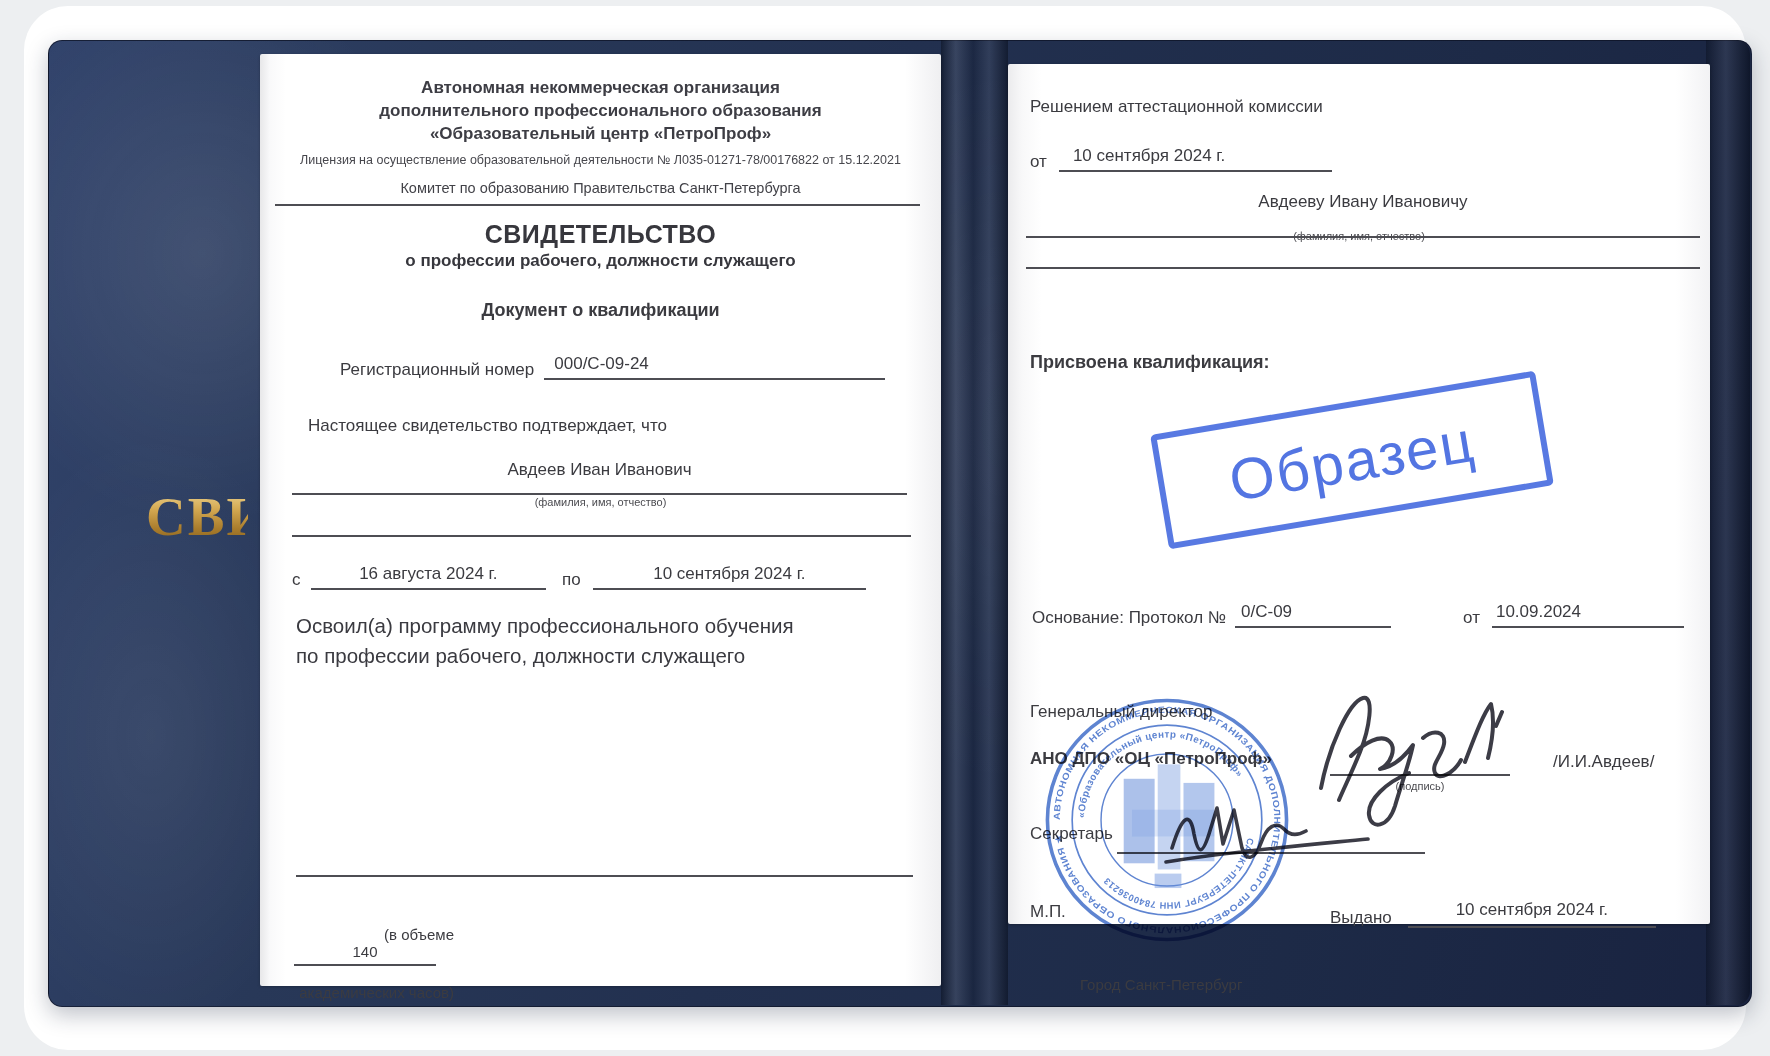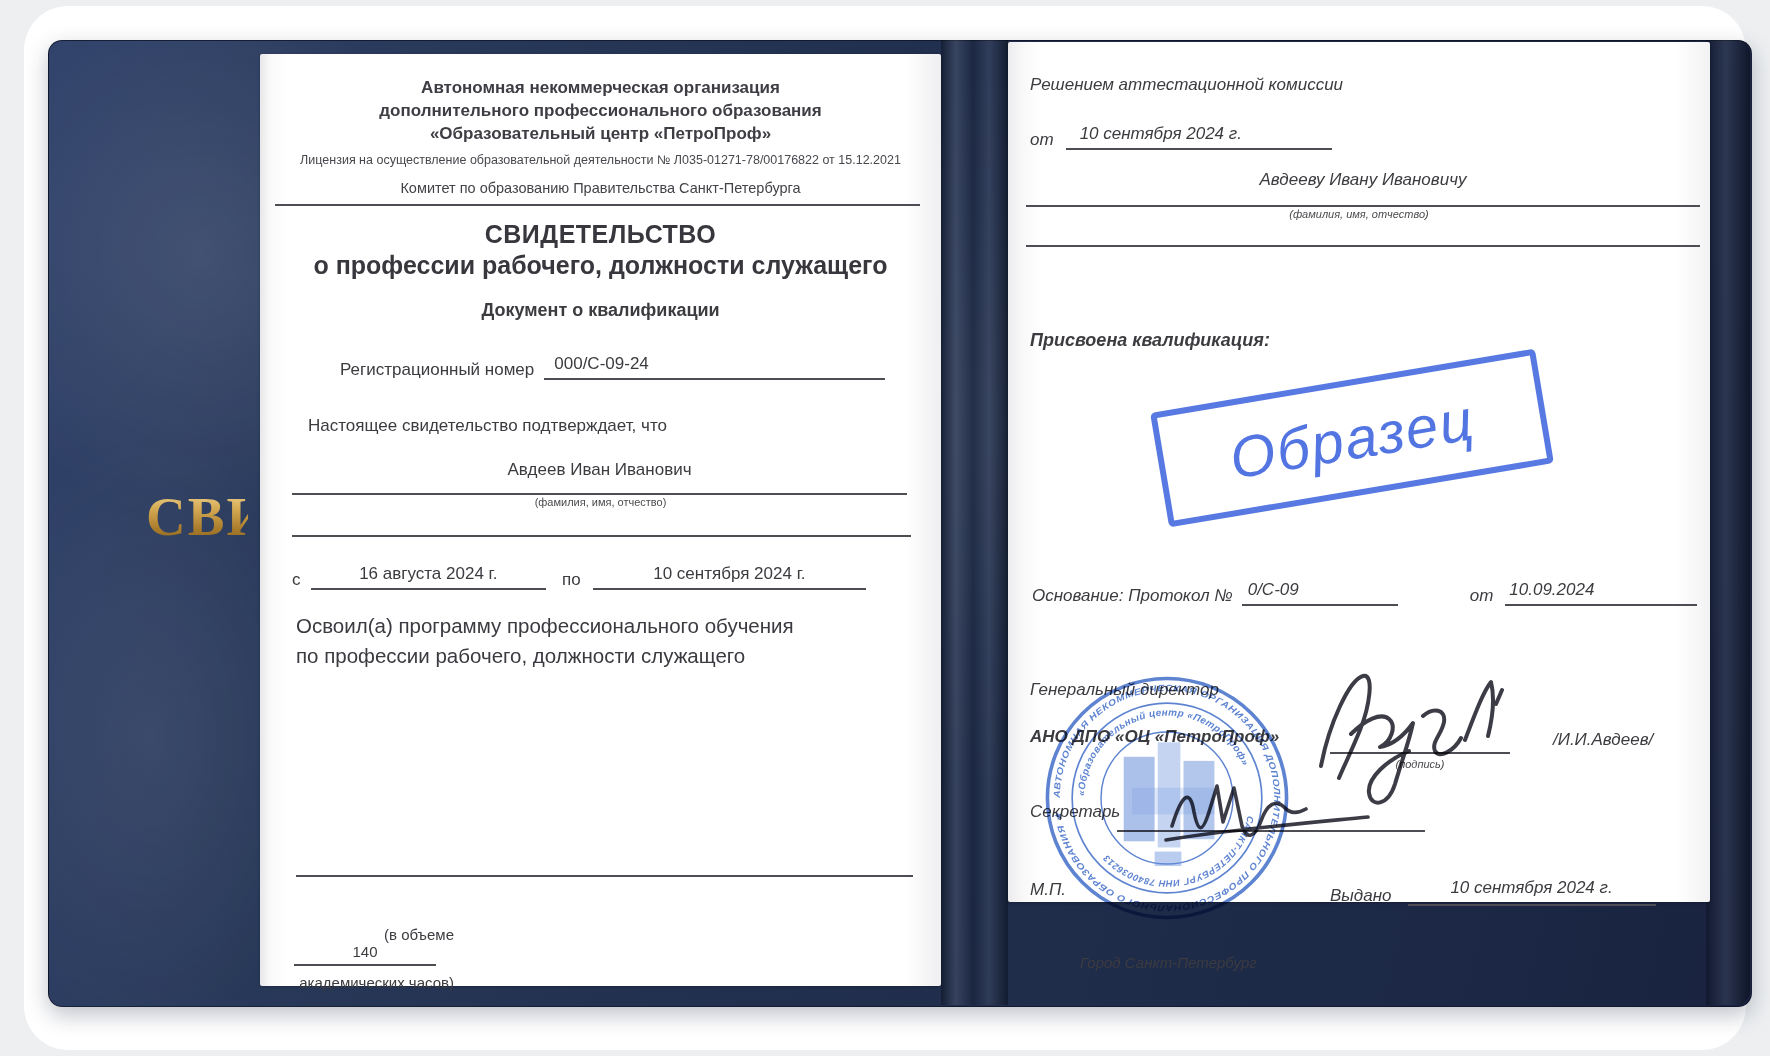"Решением аттестационной комиссии" .page.right { font-style: italic -> none; top: 42px -> 64px }
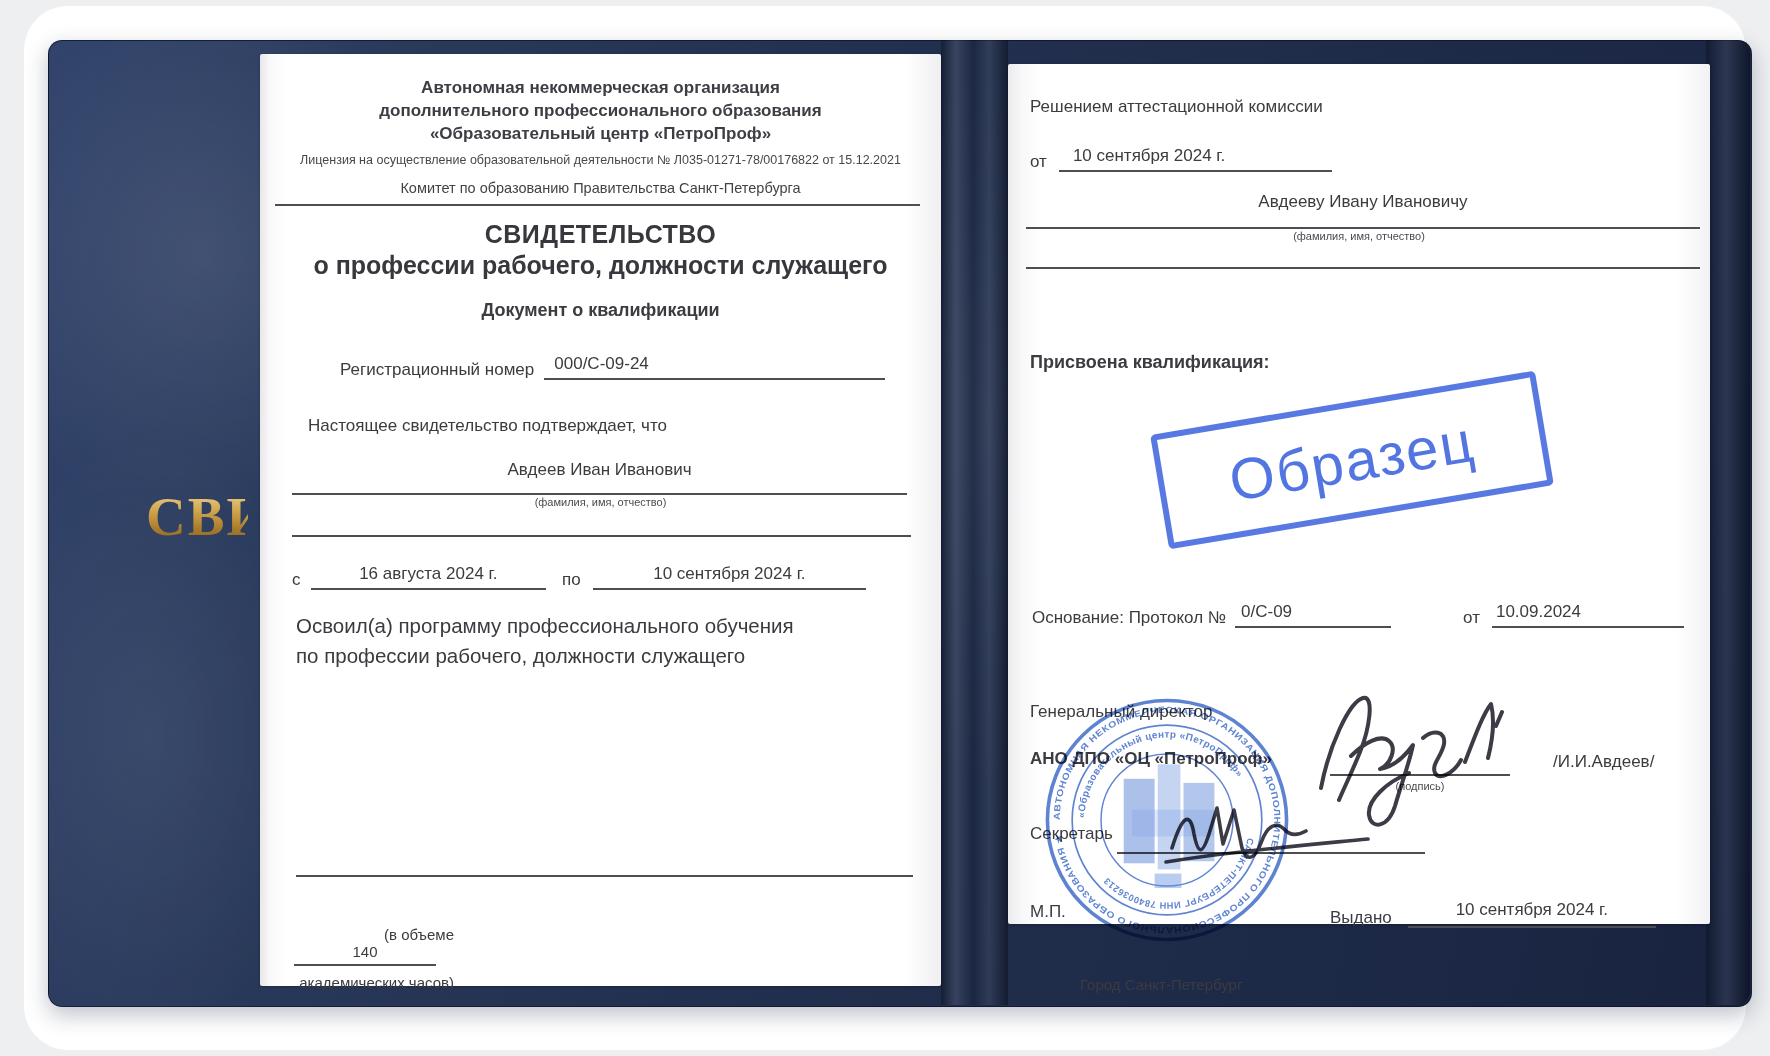"Авдееву Ивану Ивановичу" .rp-nameline { padding-bottom: 3px -> 12px }
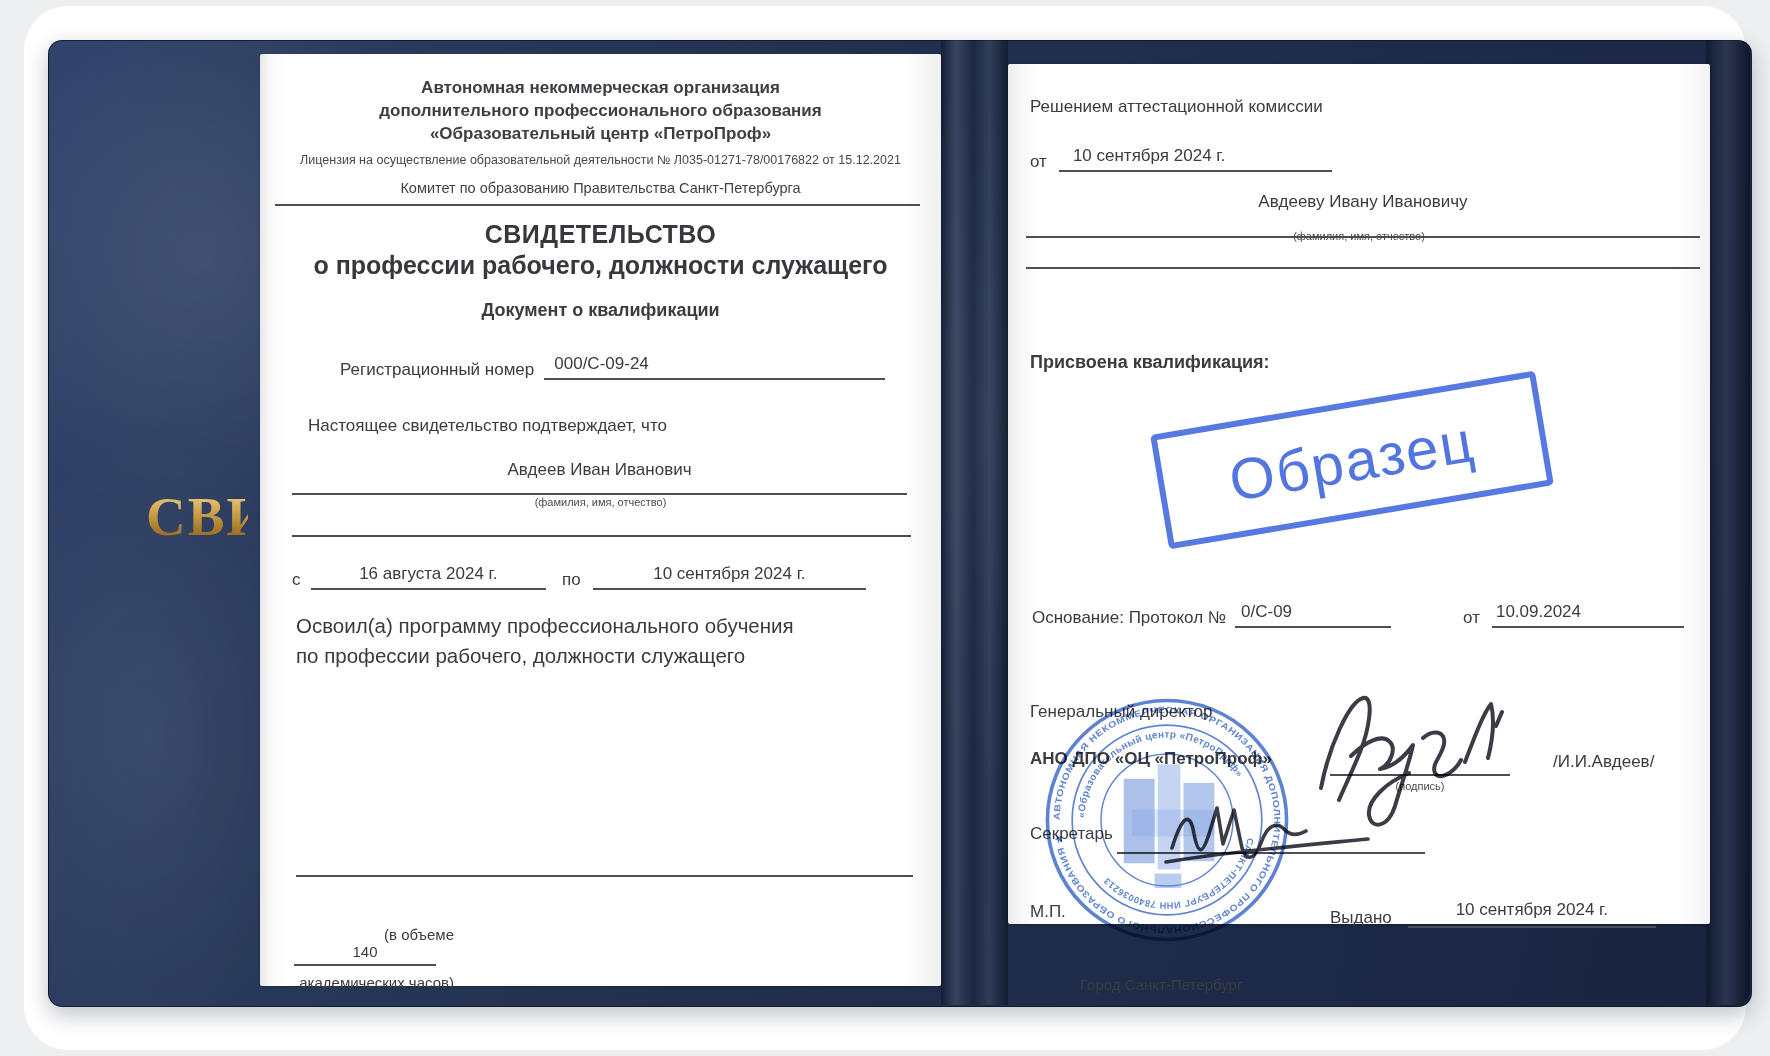"о профессии рабочего, должности" .lp-title2 { font-size: 25px -> 17px }
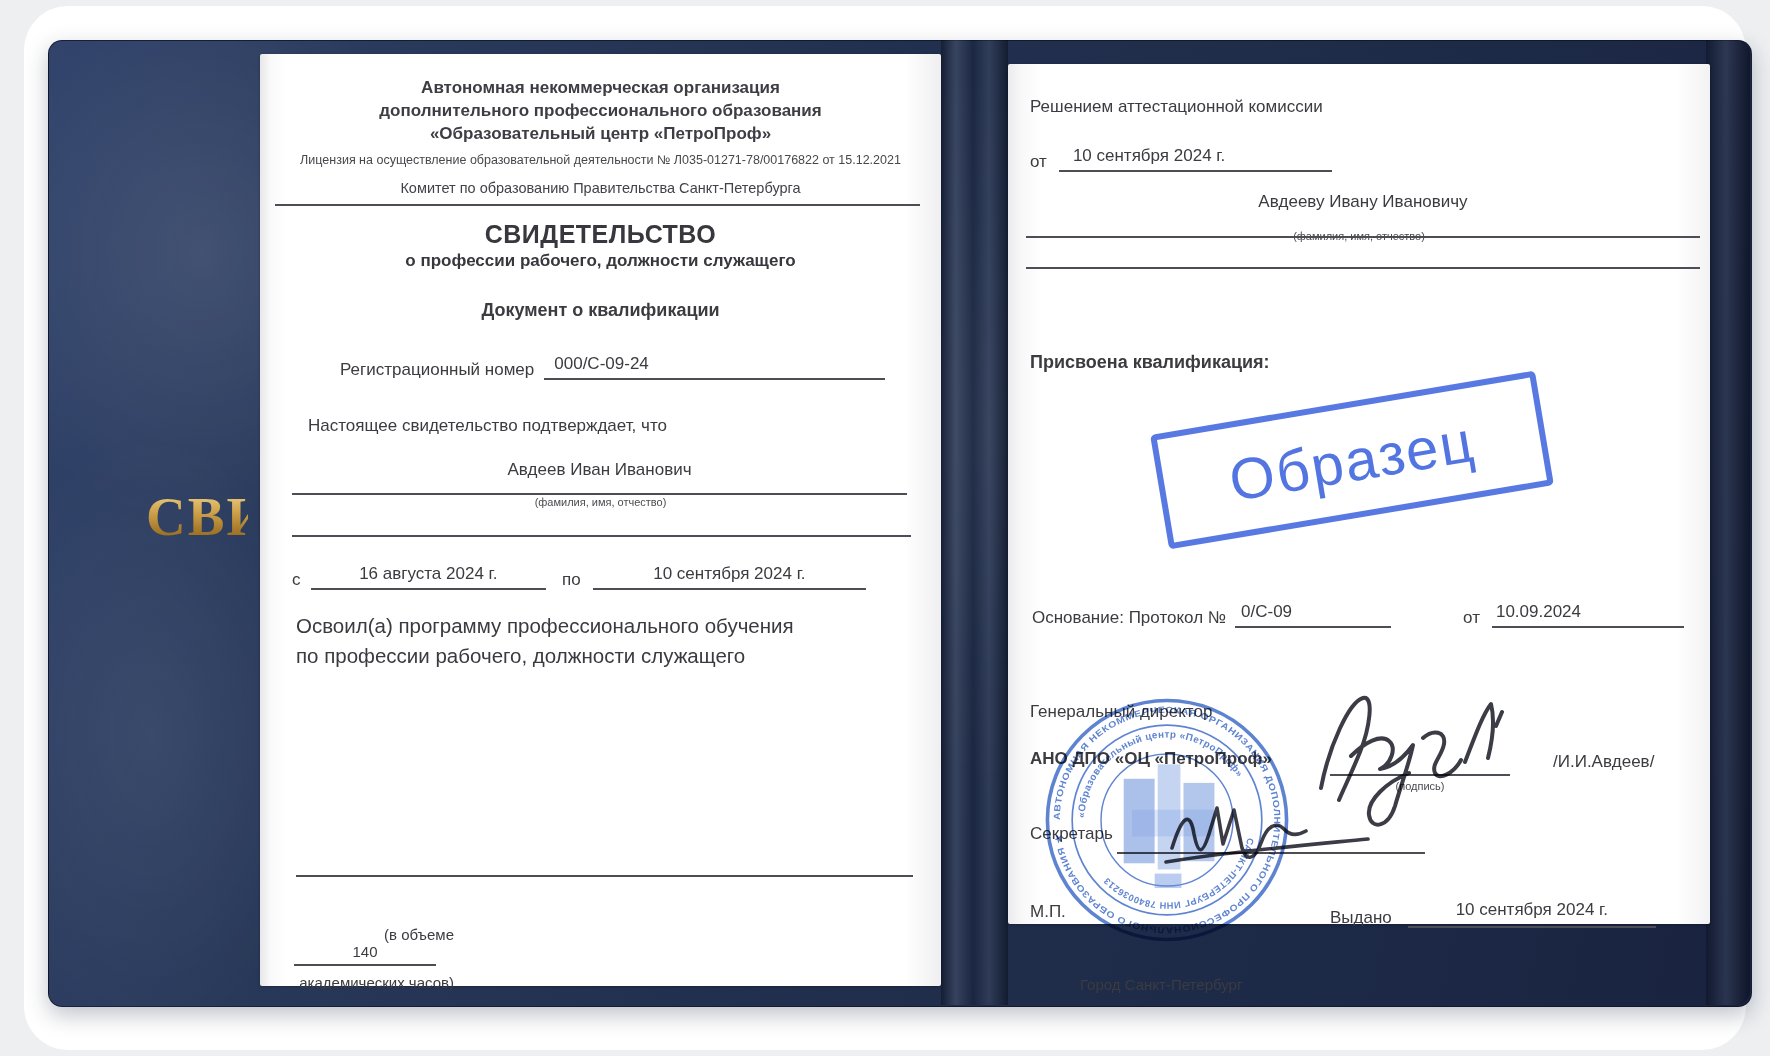"140" .lp-volume .box { margin: 0 18px 8px 14px -> 0 18px 18px 14px }
